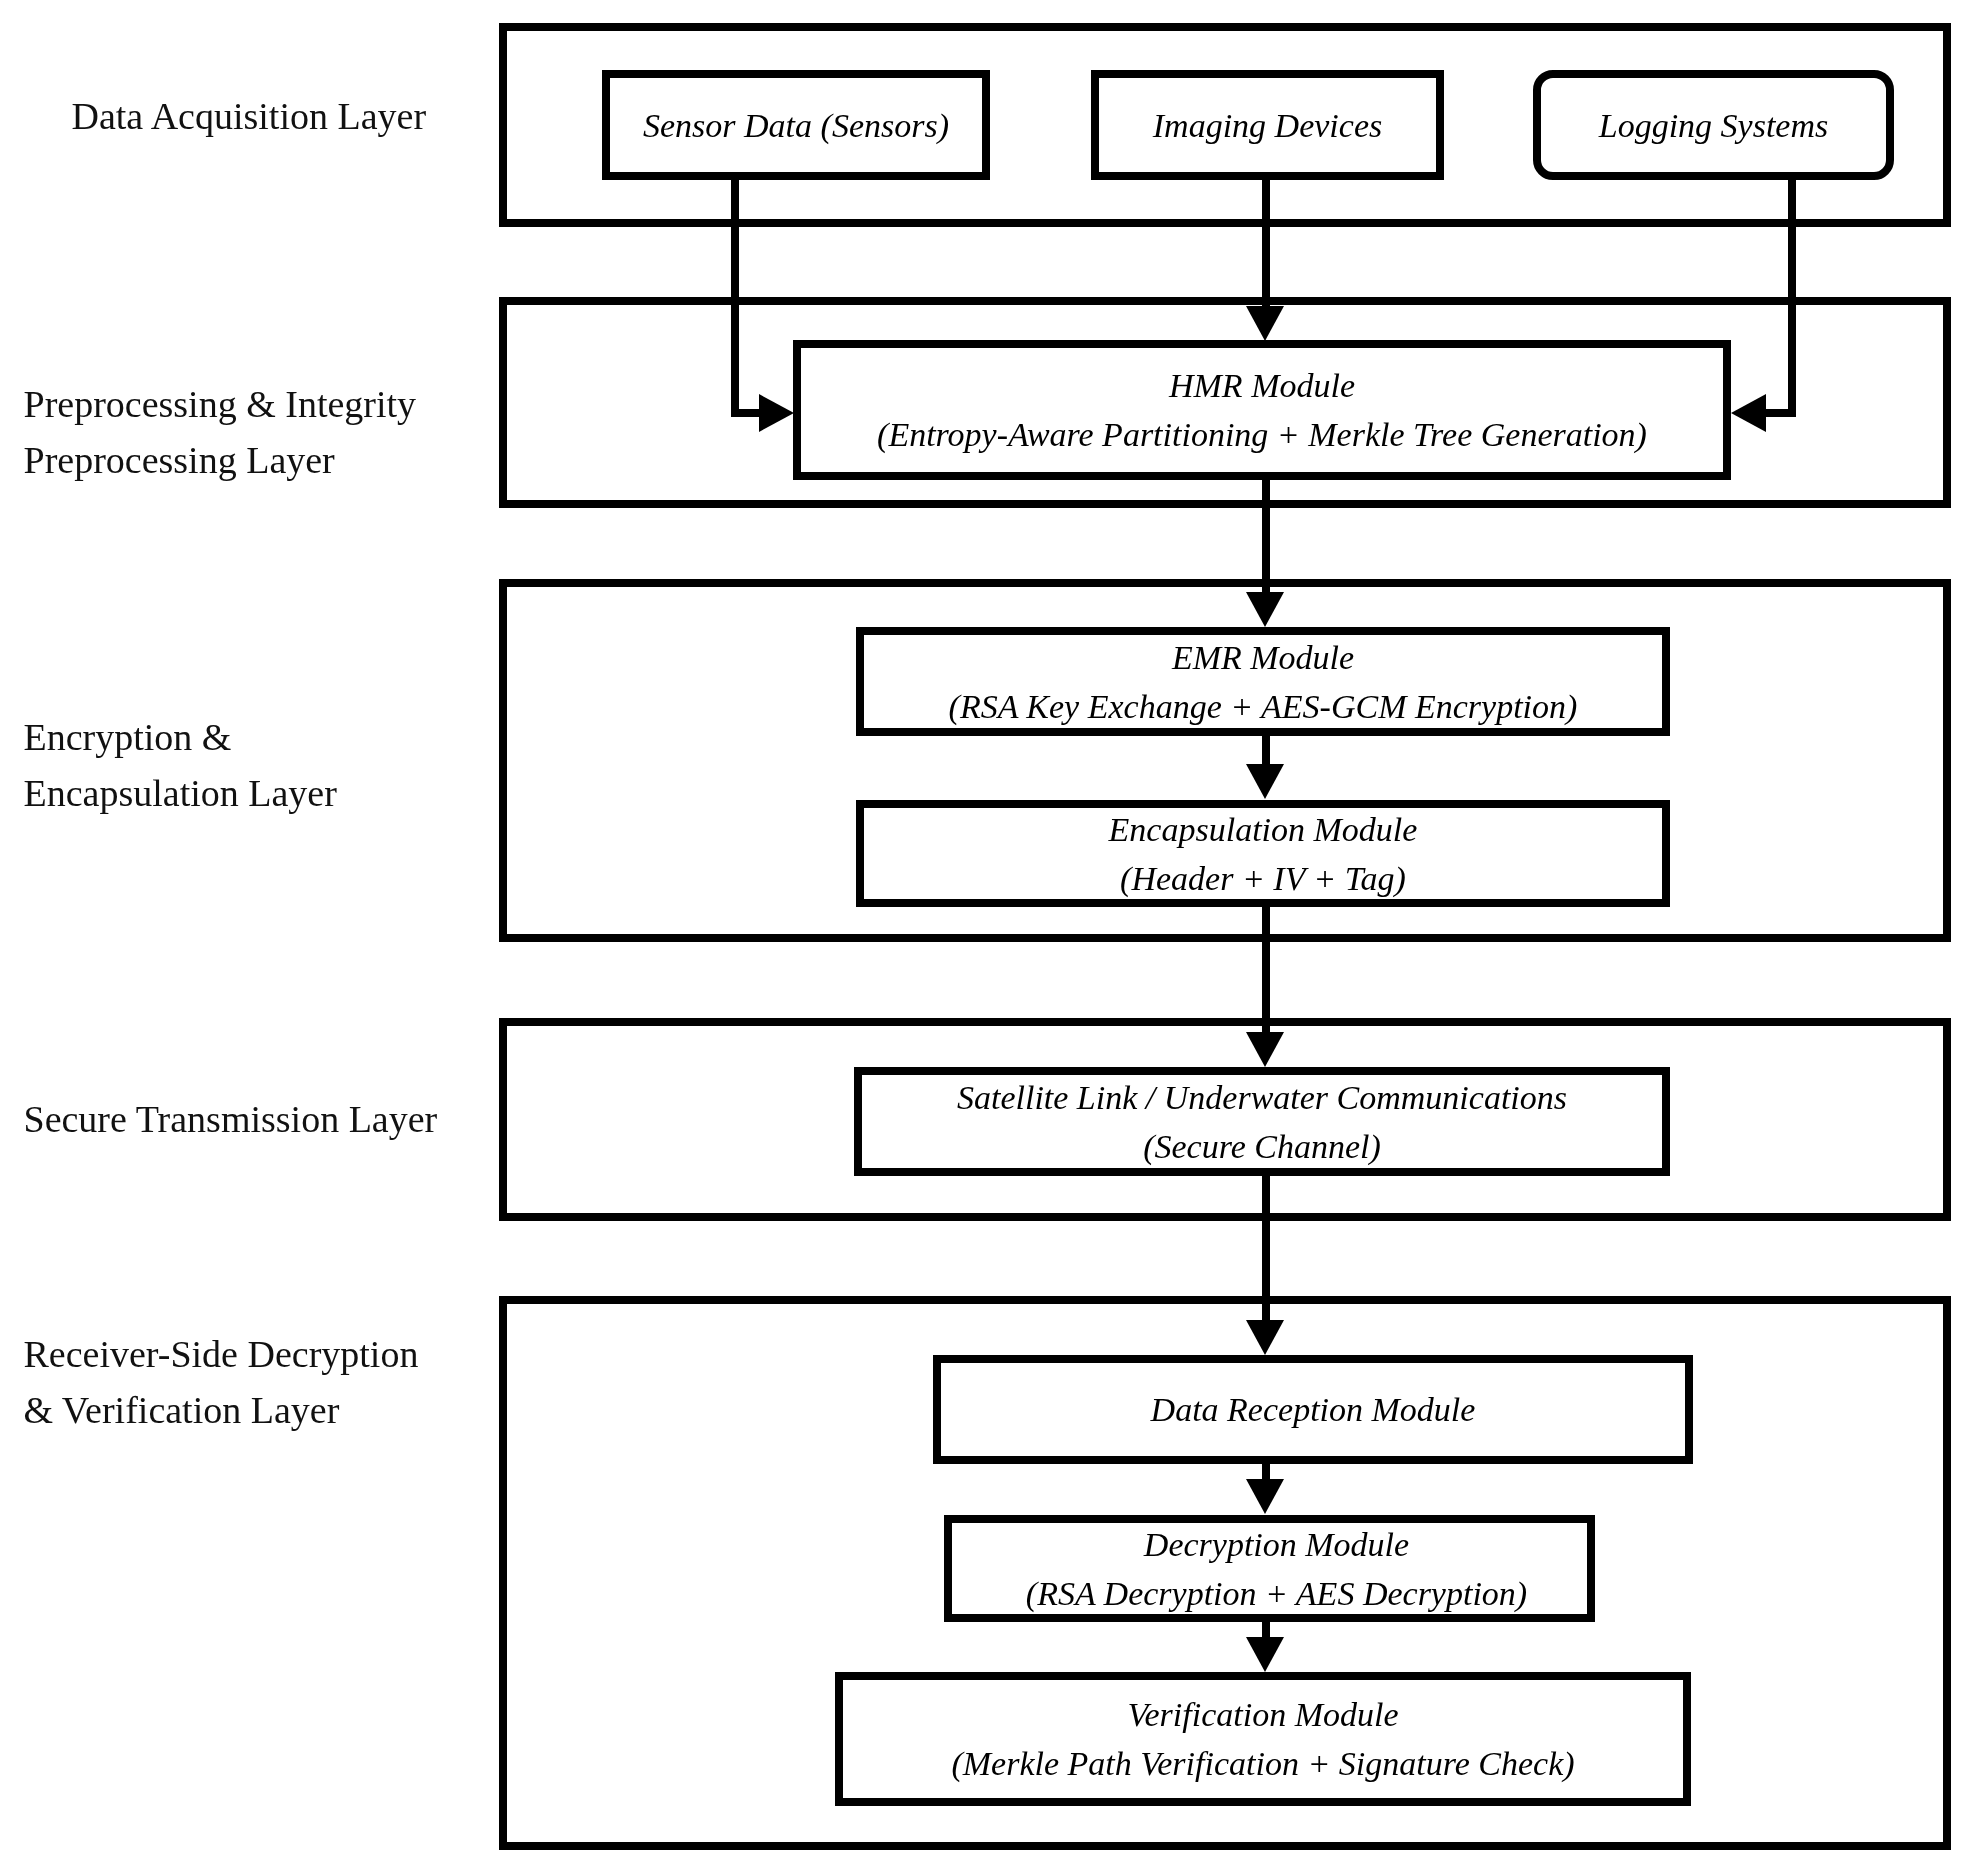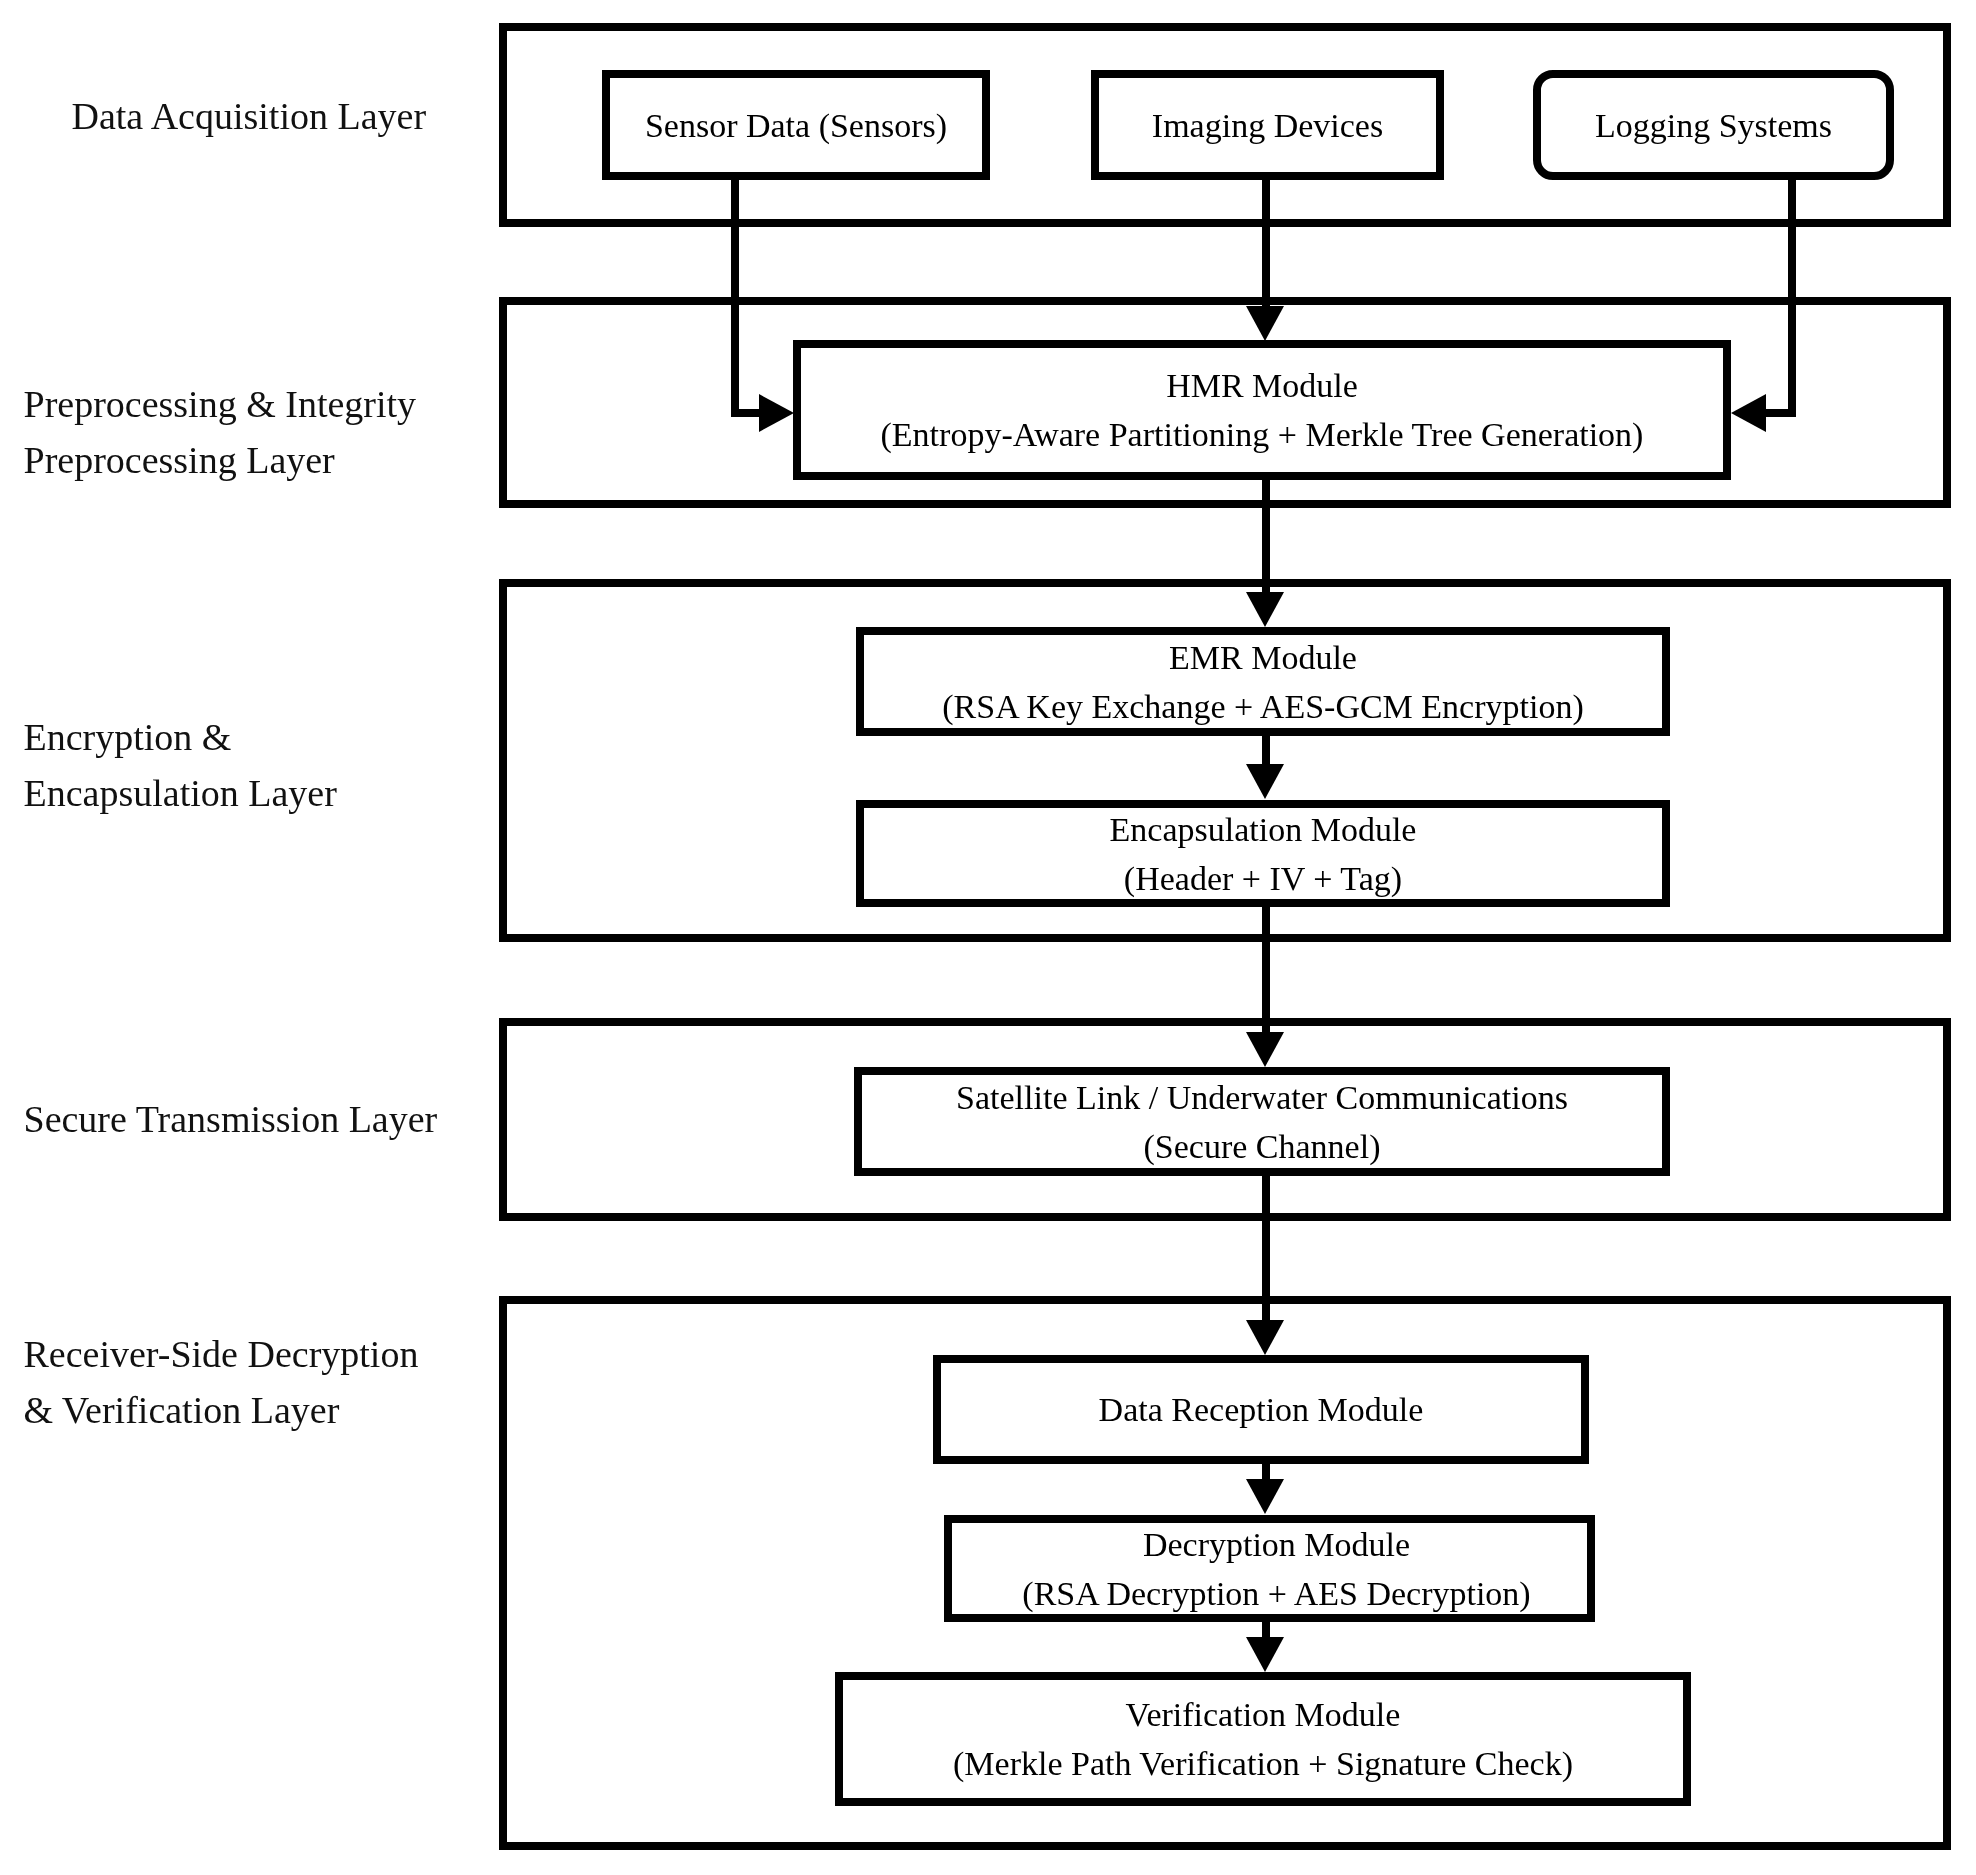"Sensor Data (Sensors)" .node { font-style: none -> italic }
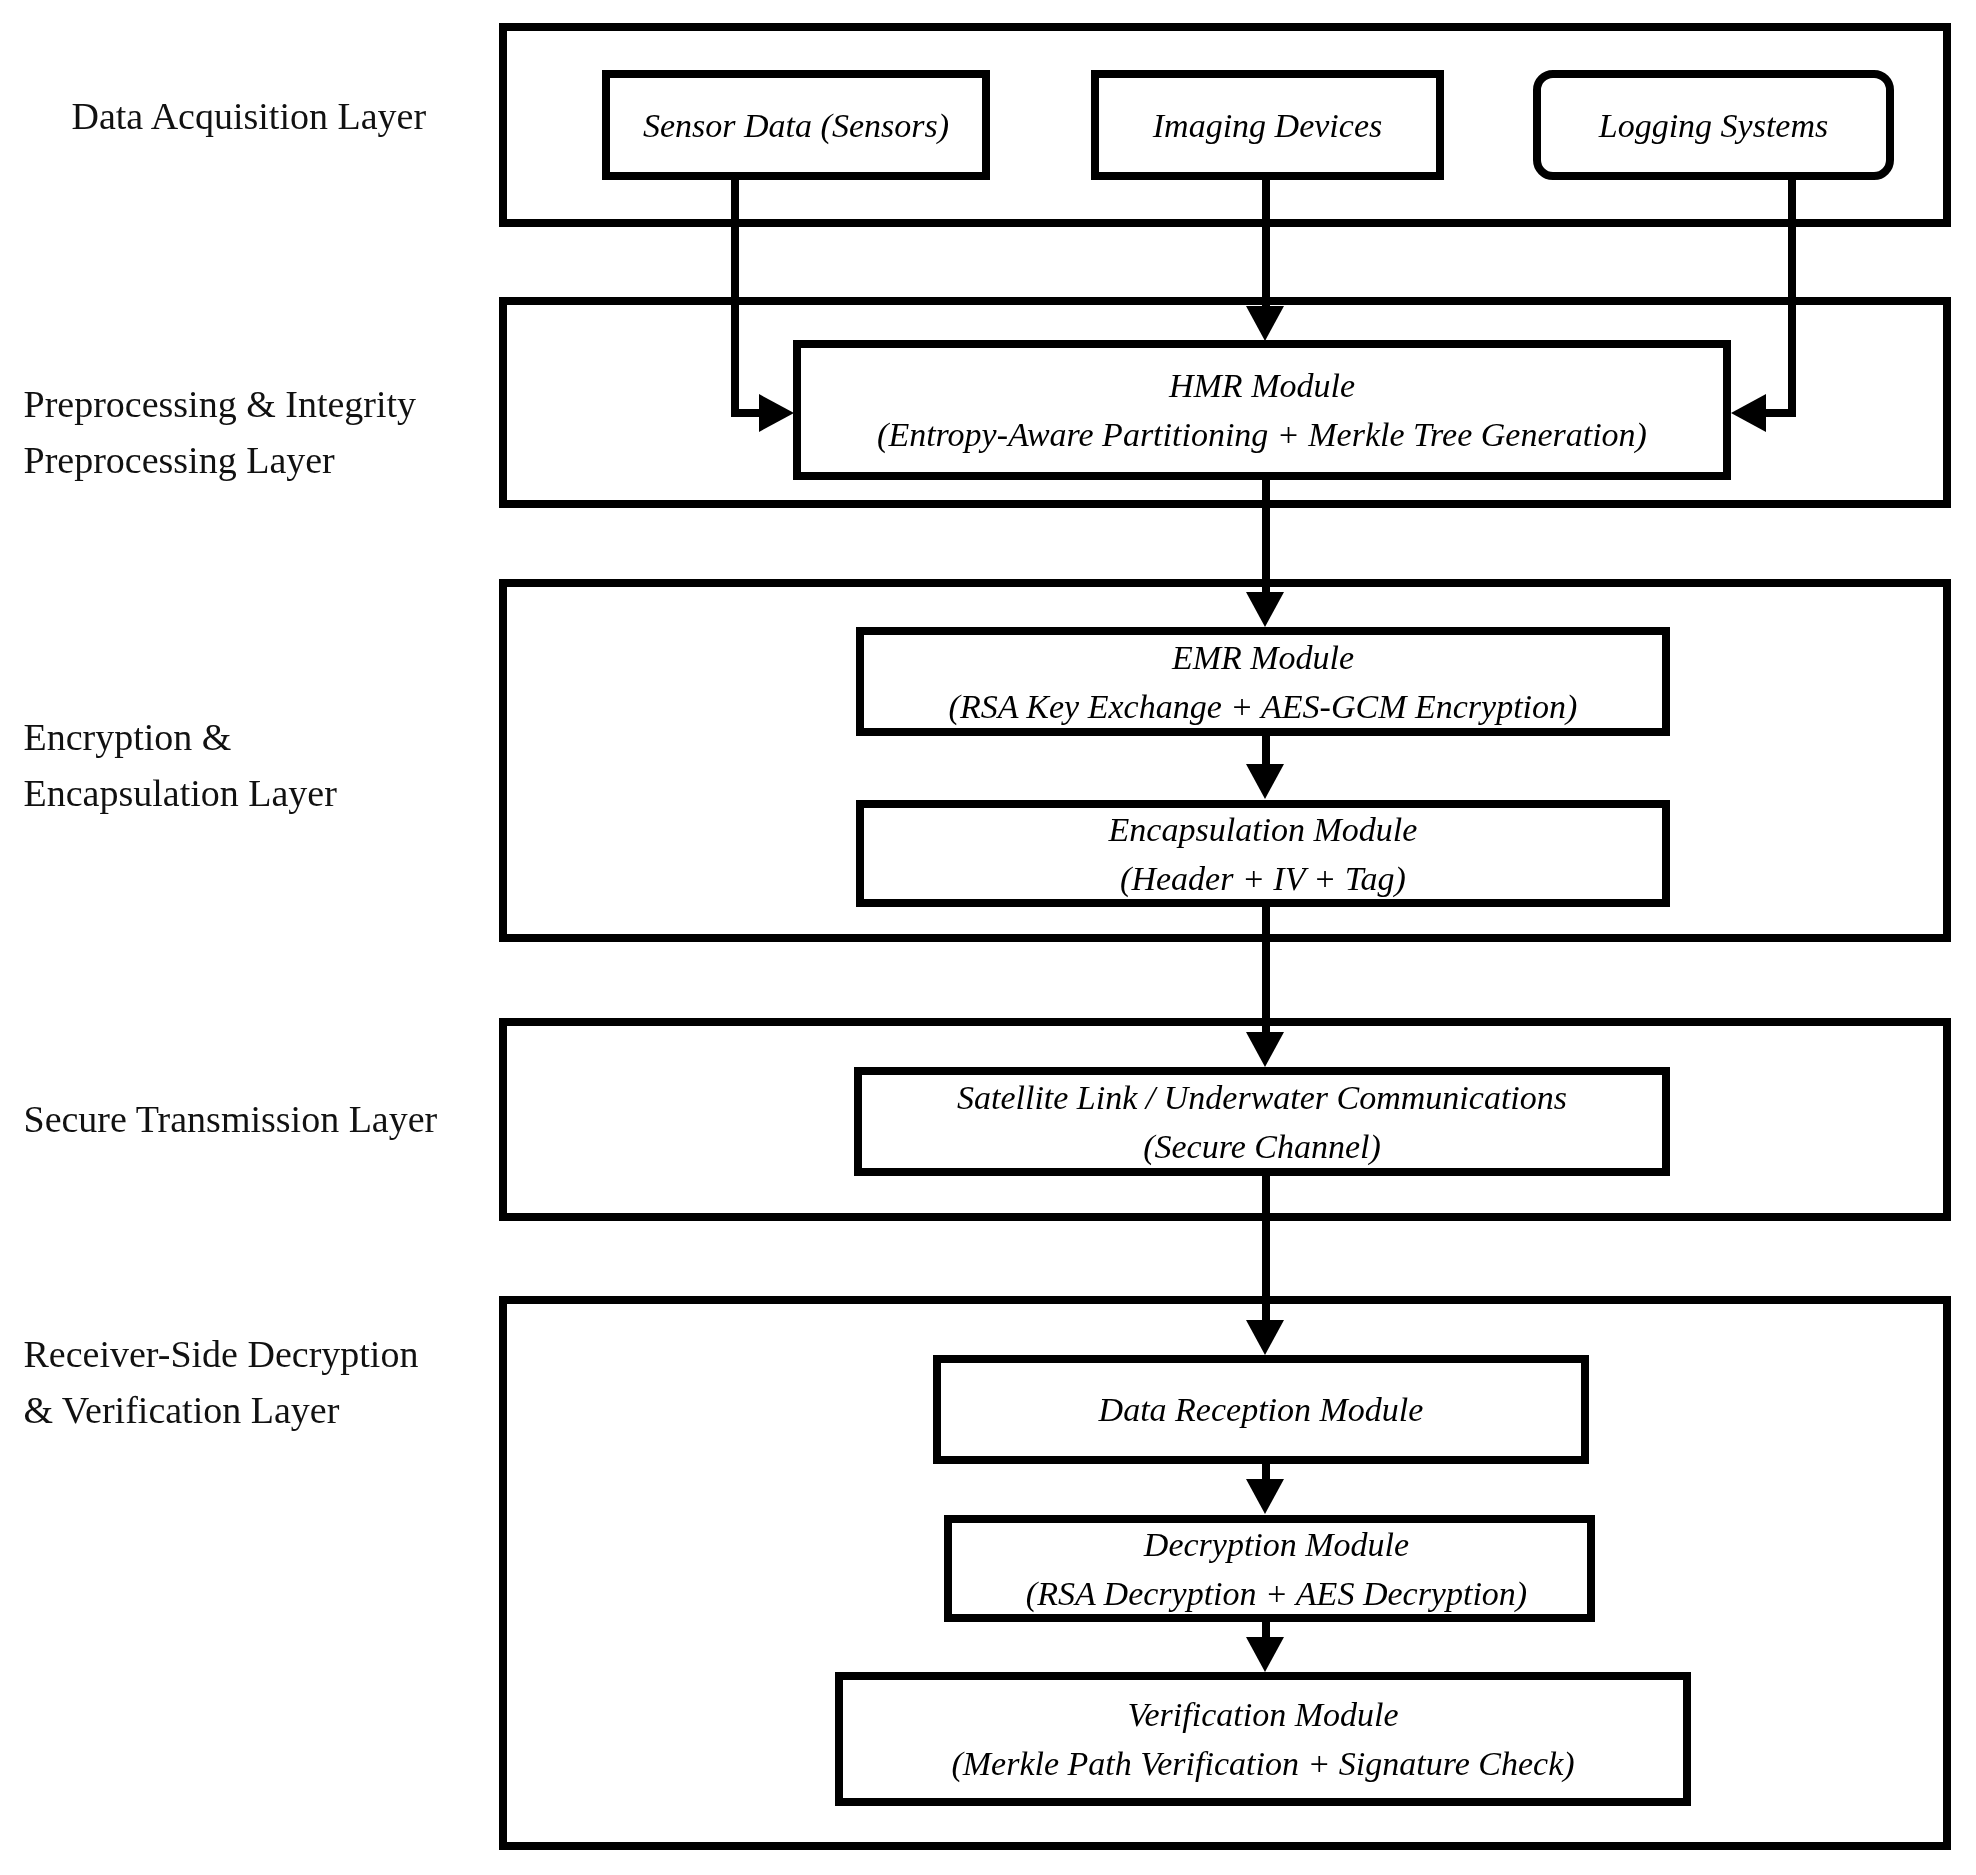"Data Reception Module" #node-reception { width: 656px -> 760px }
